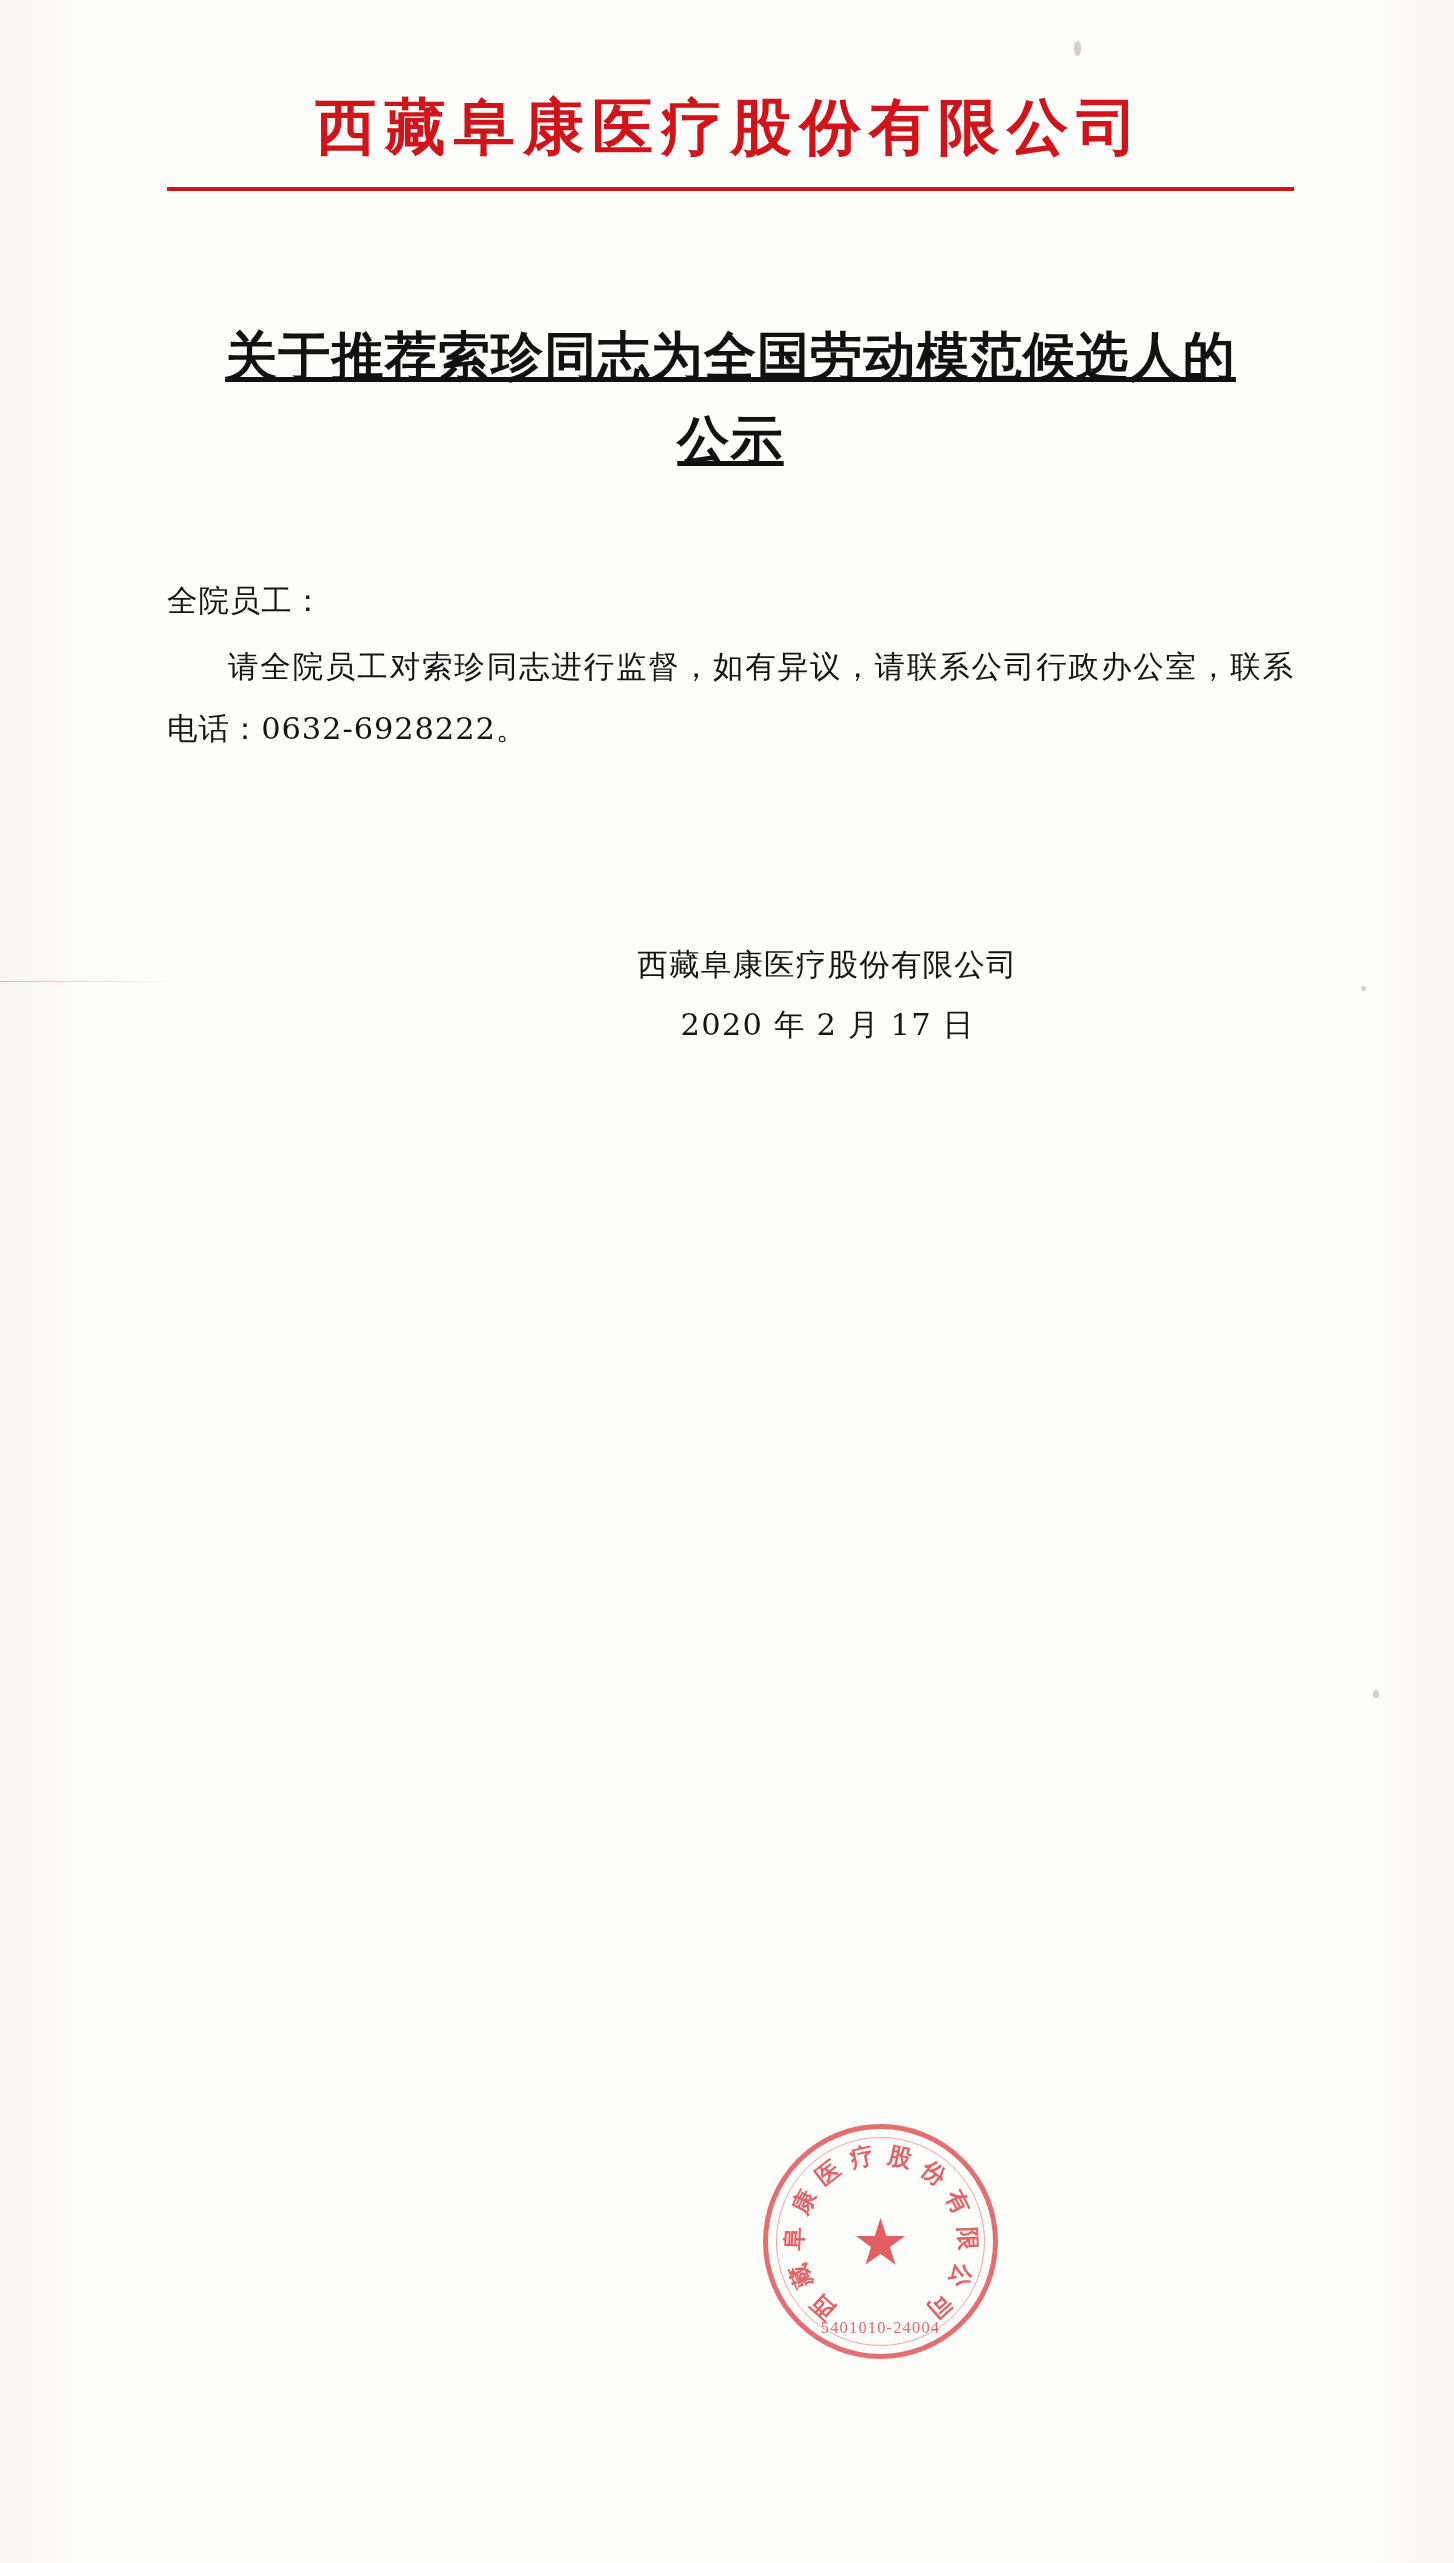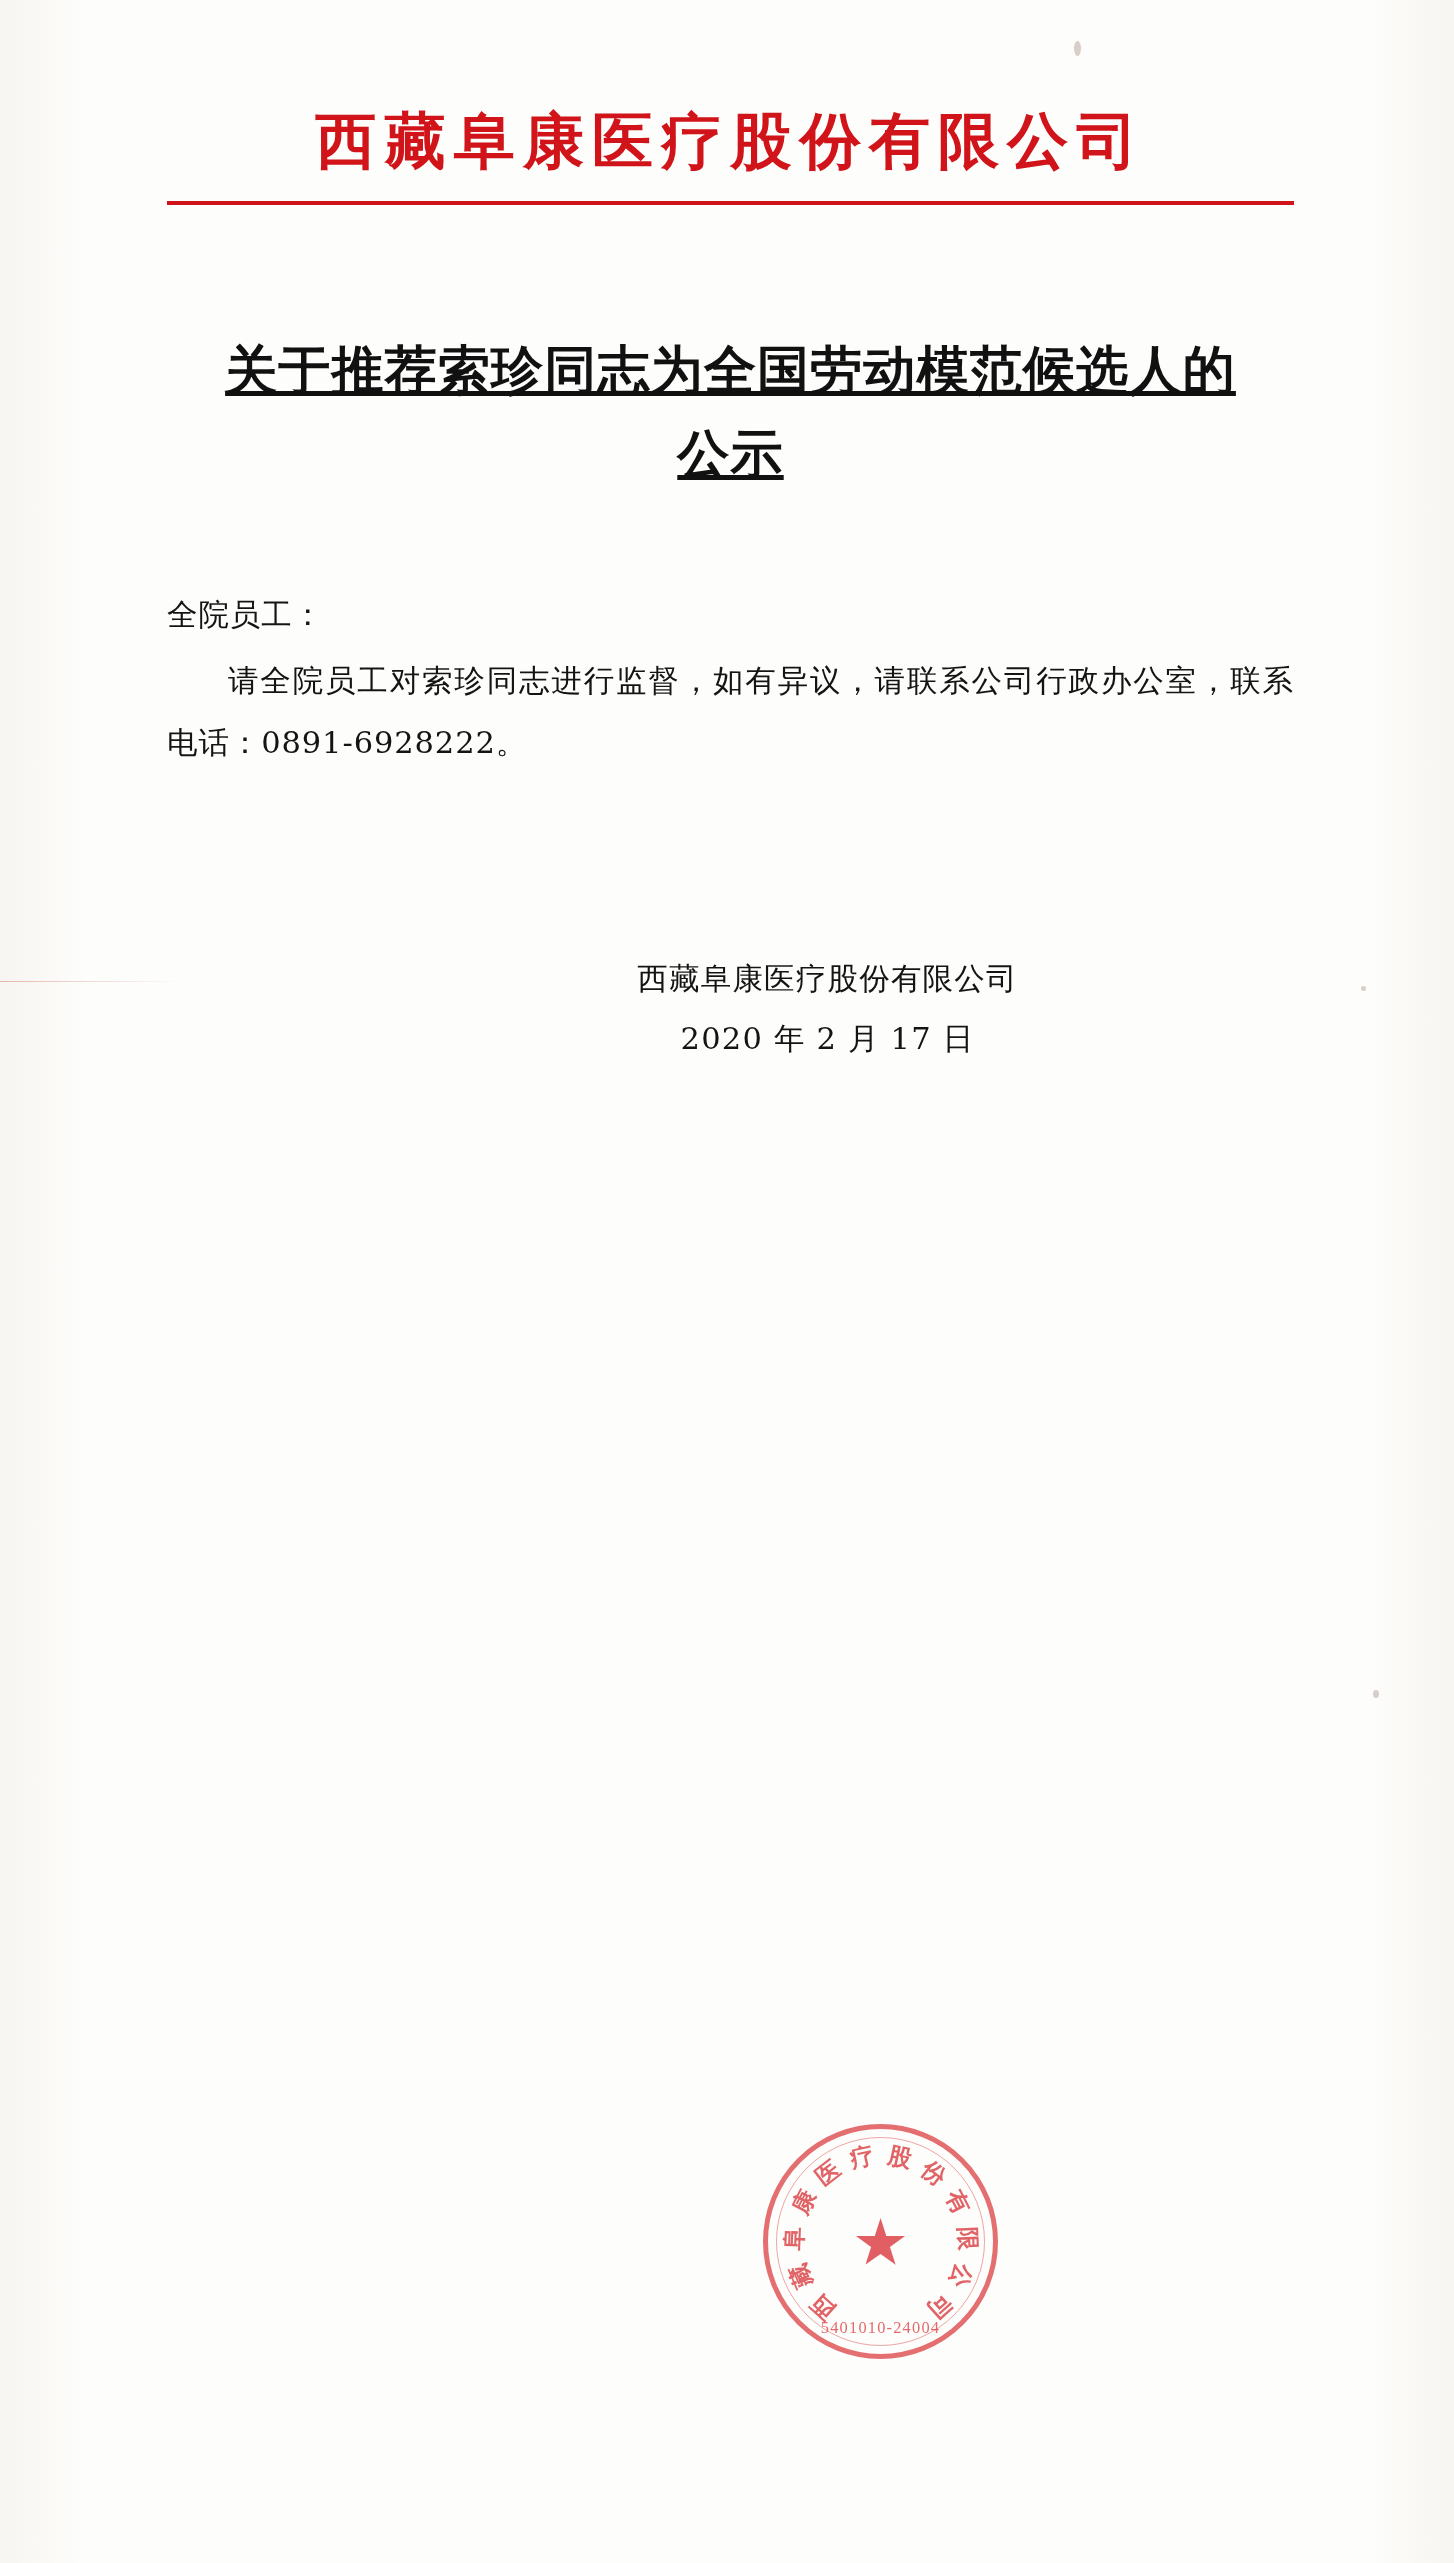"西藏阜康医疗股份有限公司" .content { top: 104px -> 90px }
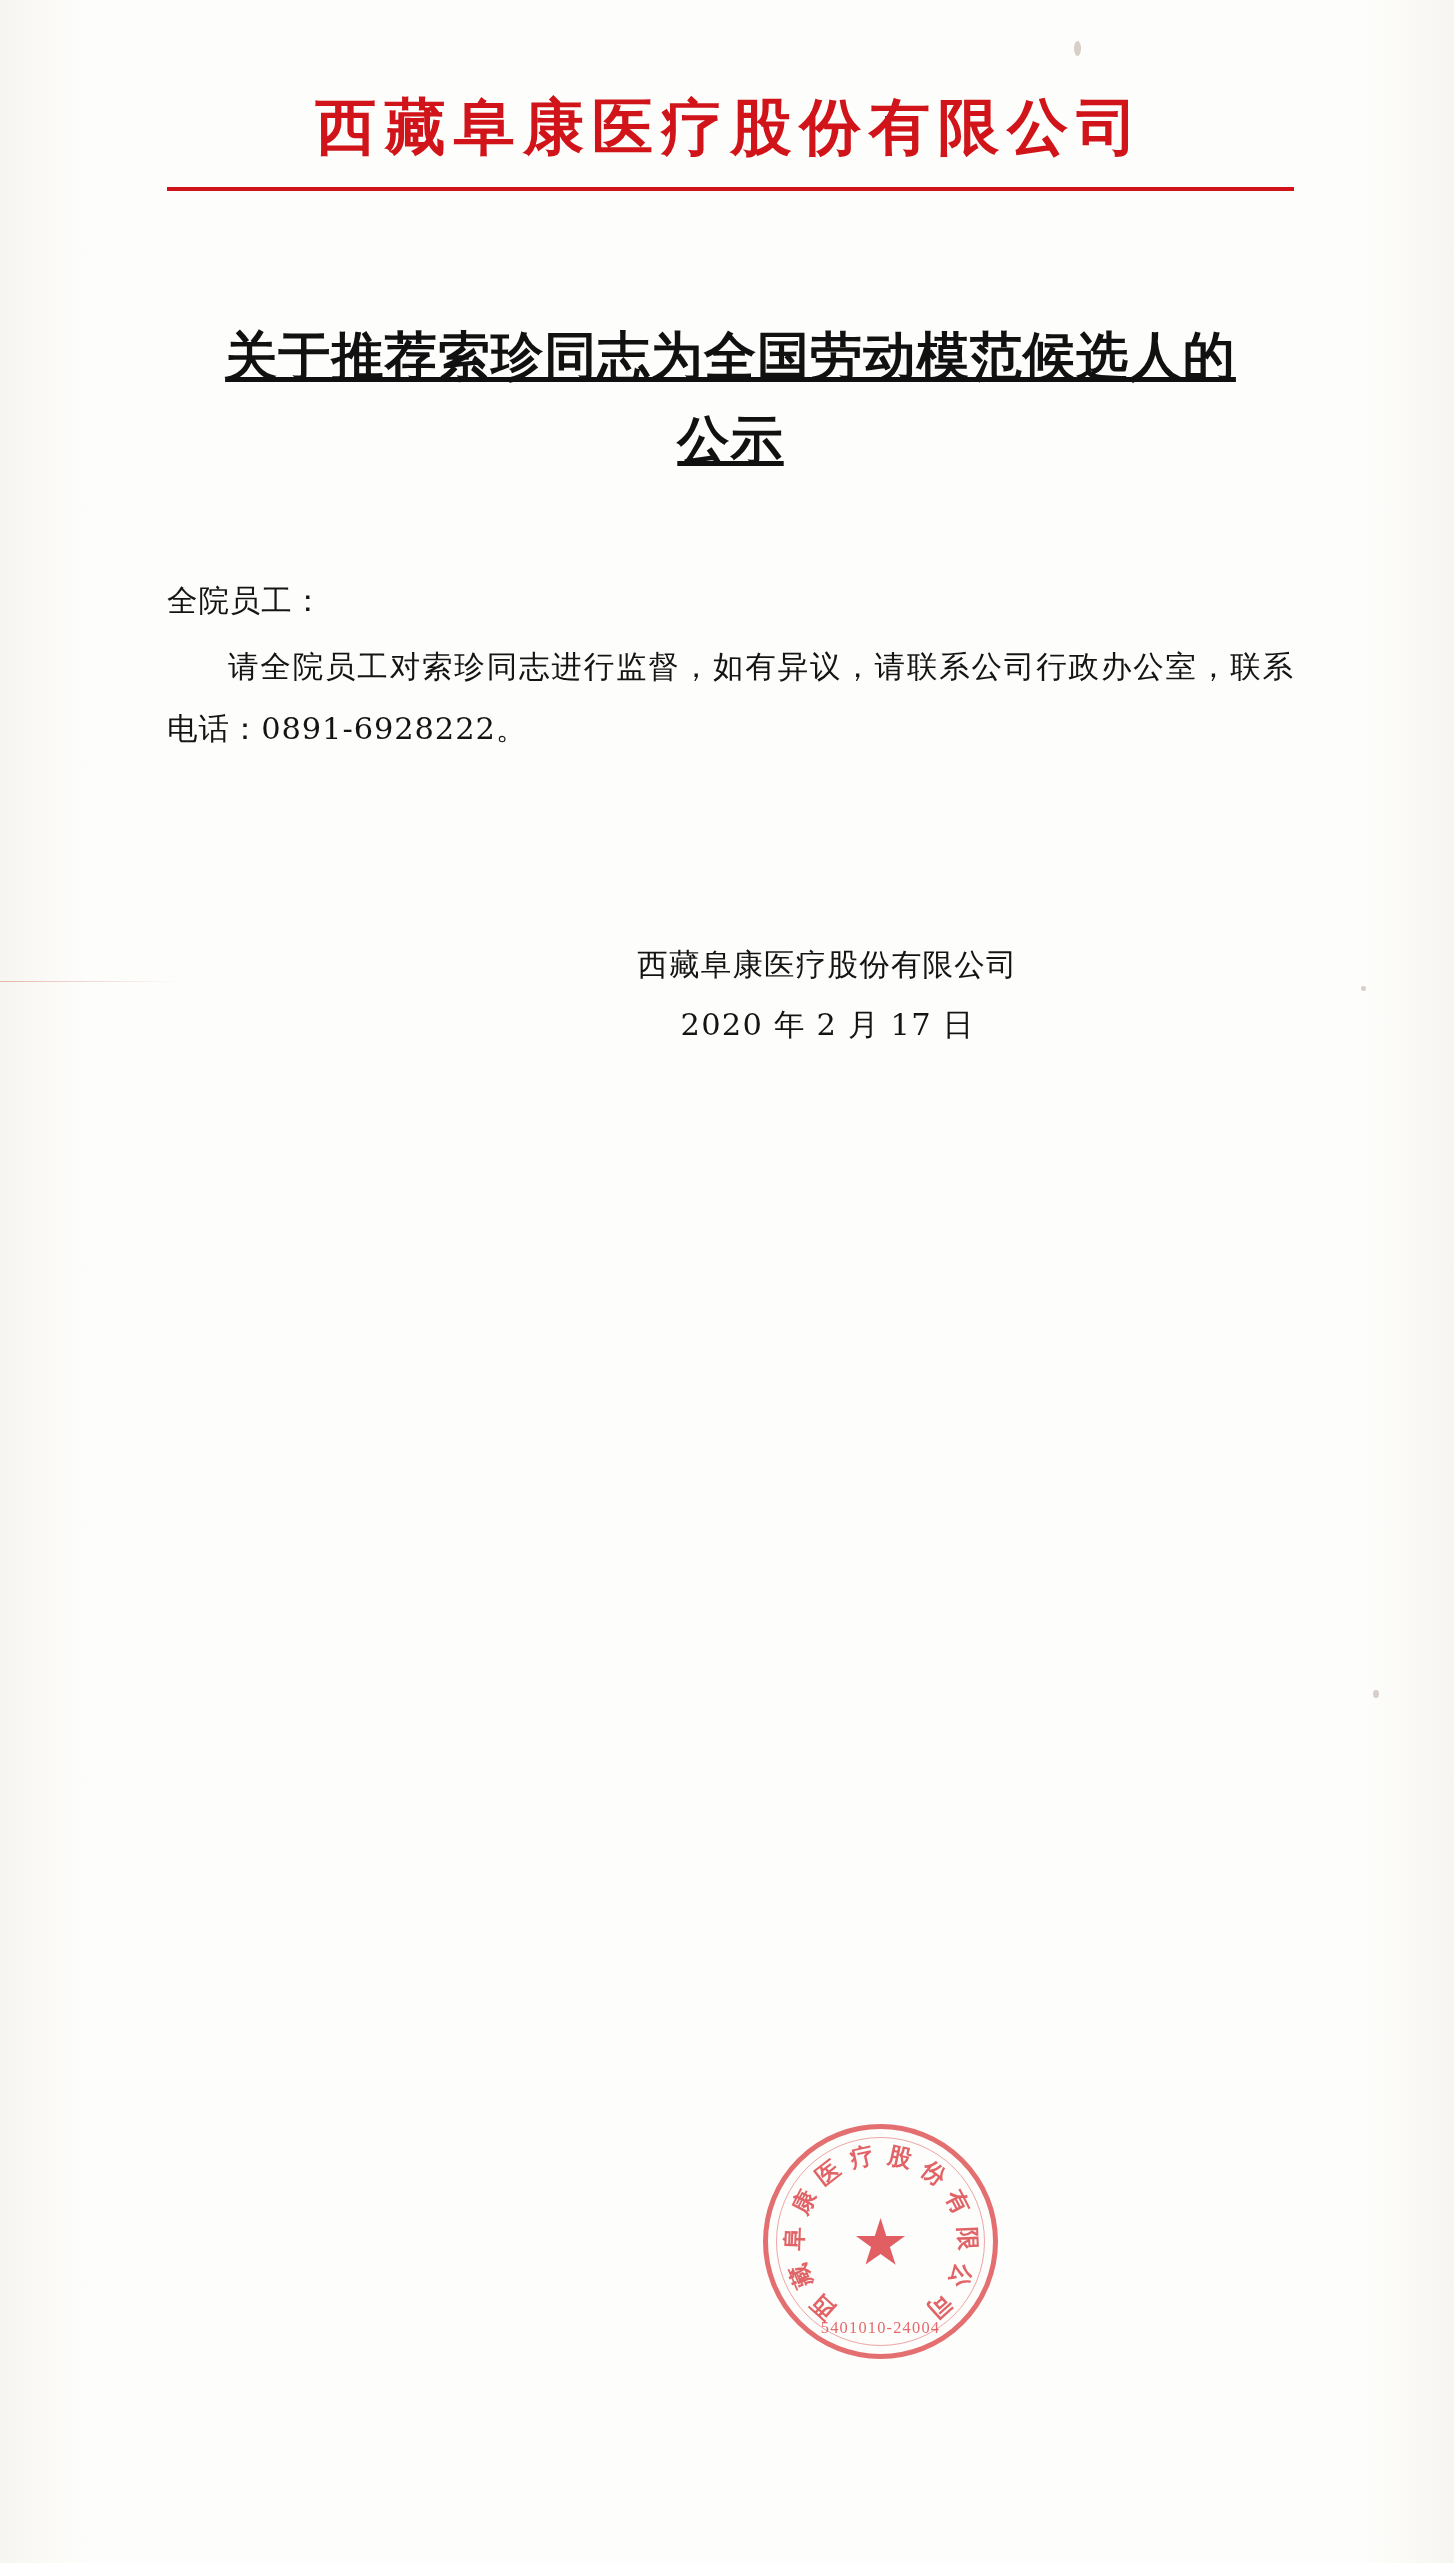"请全院员工对索珍同志进行监督，如有异议，请联系公司行政办公室，联系电话：0891" p.para { text: 0891-6928222 -> 0632-6928222 }
